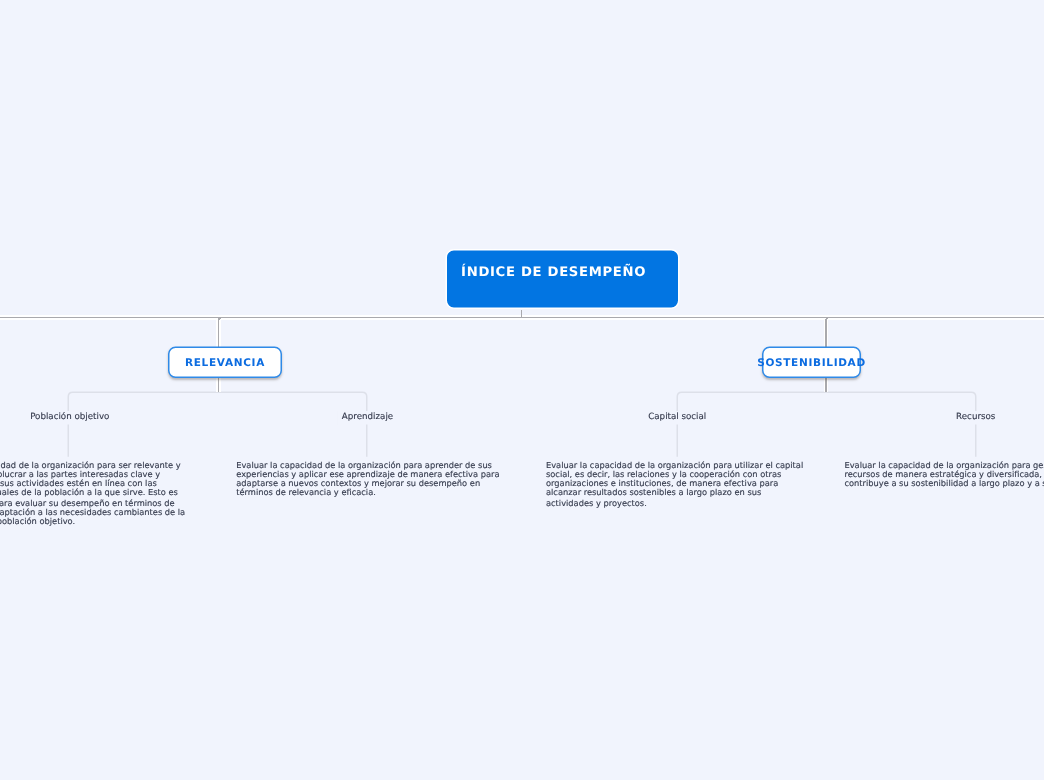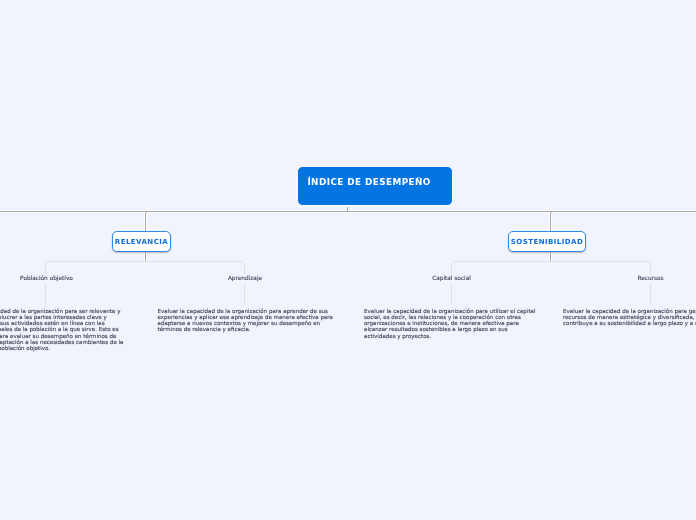"RELEVANCIA" div.node { width: 59px -> 76px }
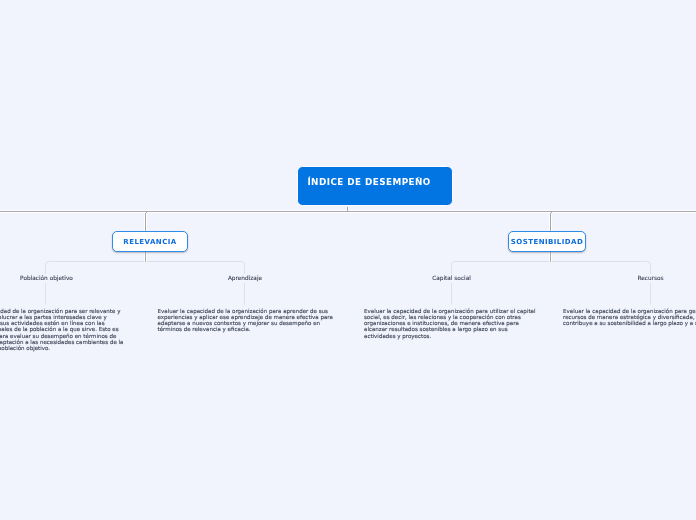"SOSTENIBILIDAD" div.node { width: 78px -> 66px }
